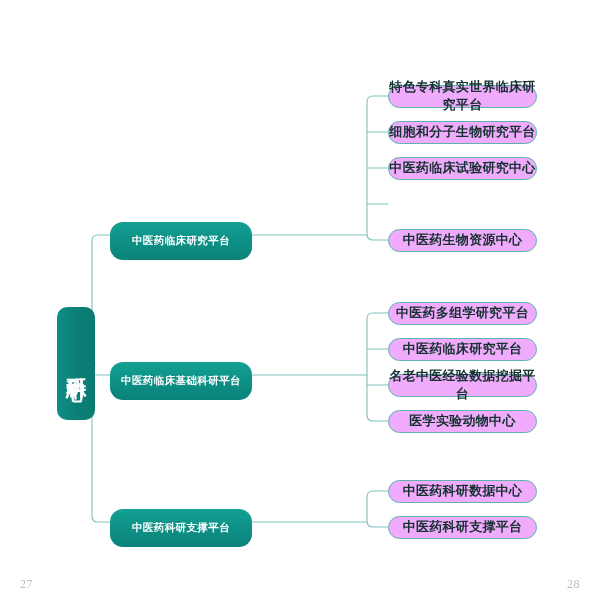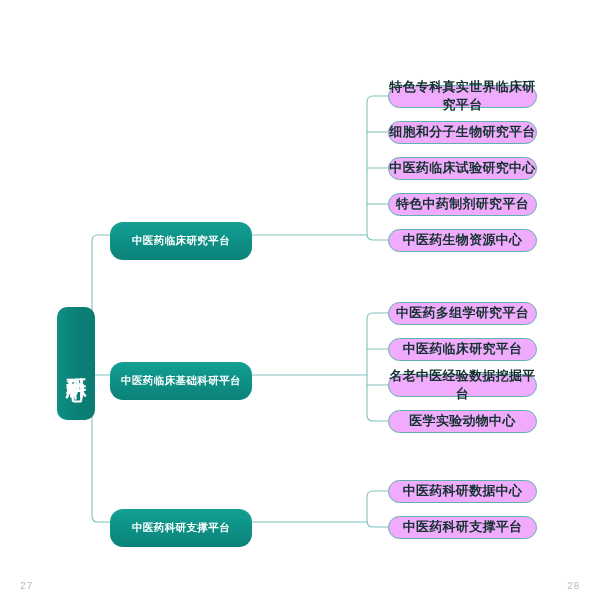"特色中药制剂研究平台" div.node { html: <div>特色中药制剂研究平台</div> -> none }
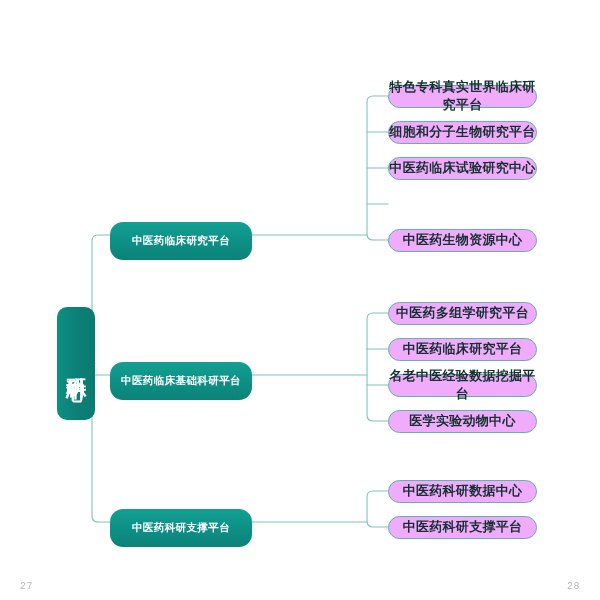"27" .page-num { font-family: Liberation Mono, monospace -> Liberation Serif, serif; font-size: 10px -> 12px }
